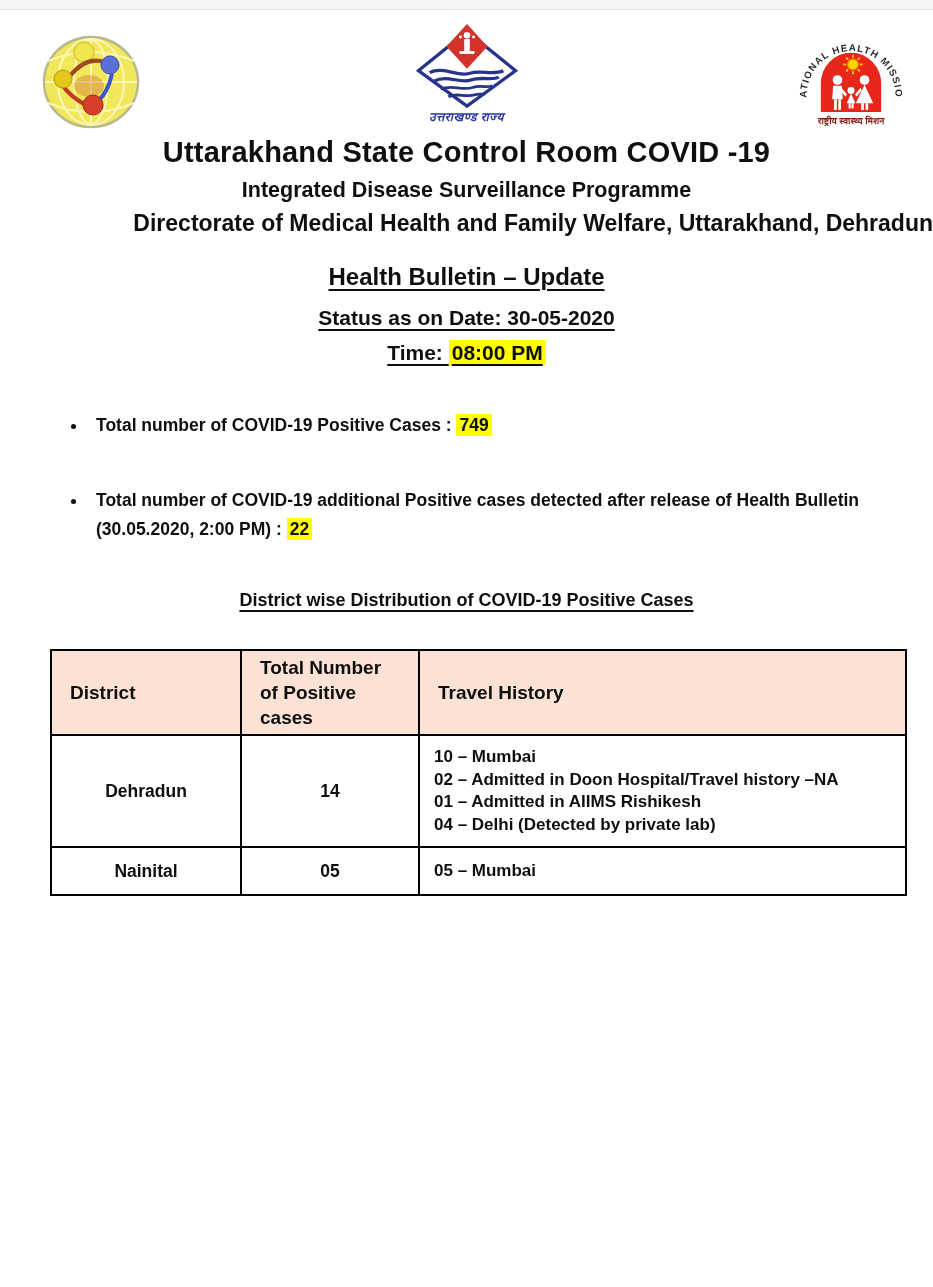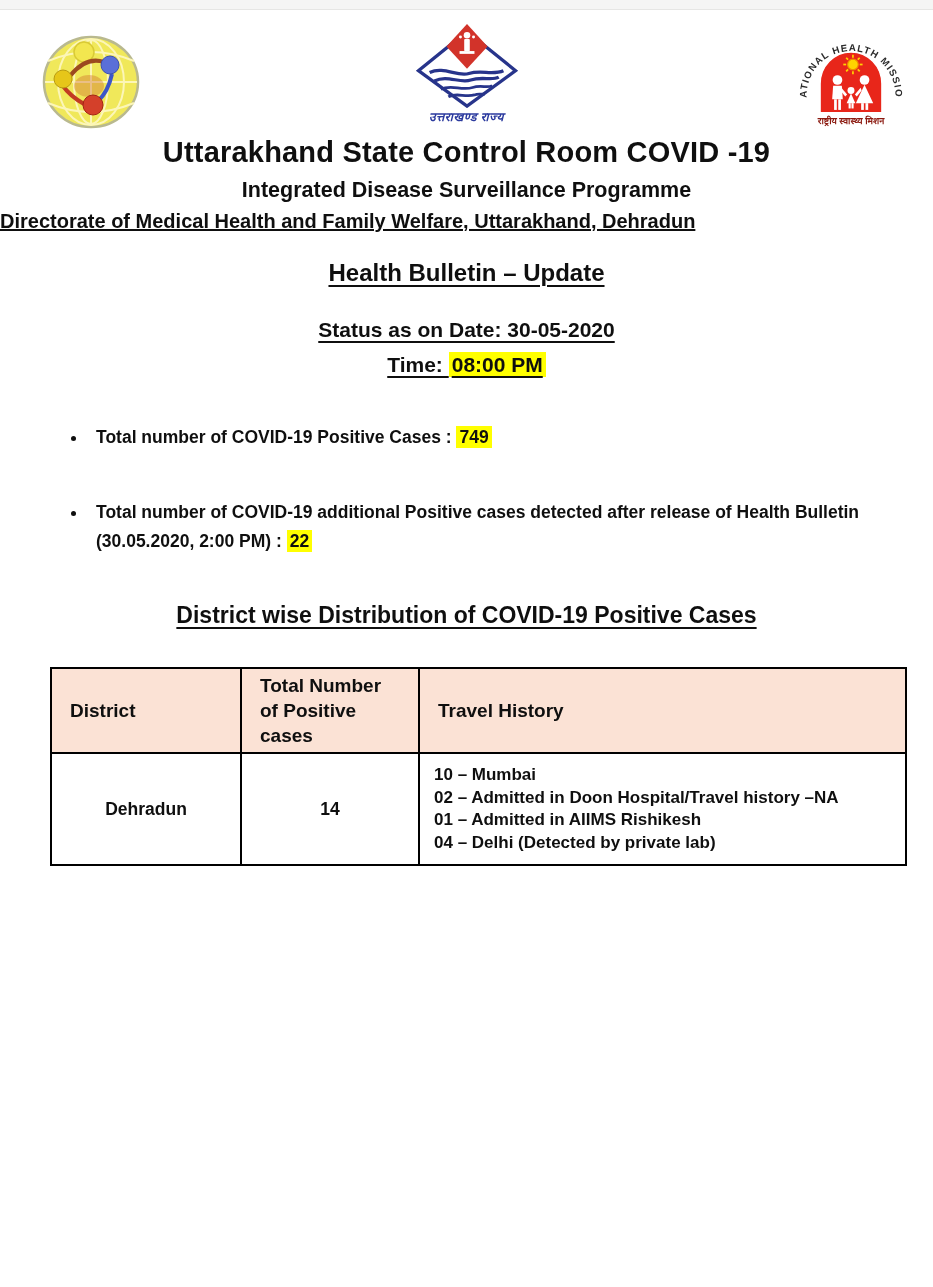"Directorate of Medical Health and" .subtitle2 { font-size: 20px -> 23px; text-align: left -> right; text-decoration: underline -> none }
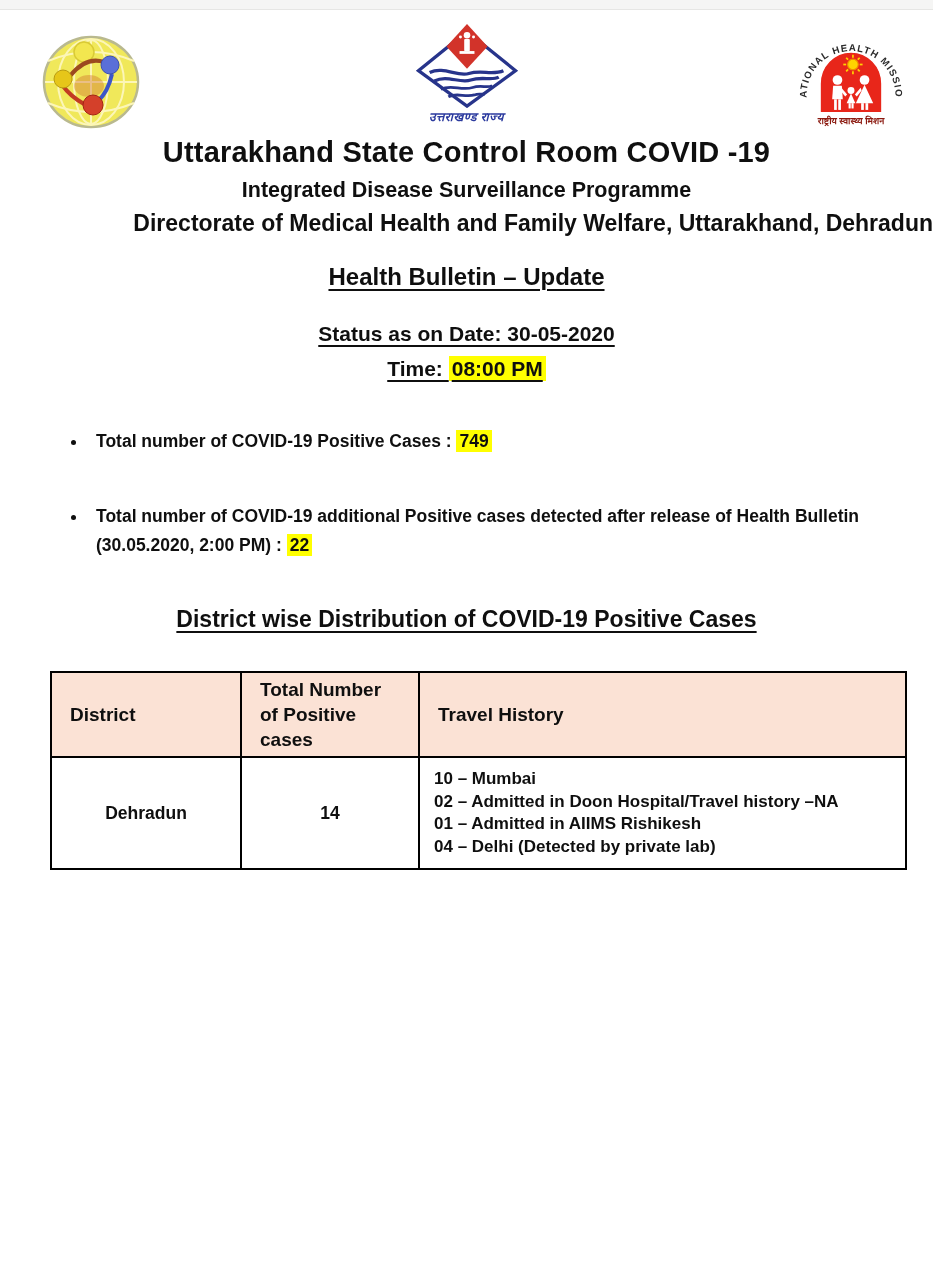"Status as on Date: 30-05-2020" .status-line, .time-line { margin-top: 31px -> 15px }
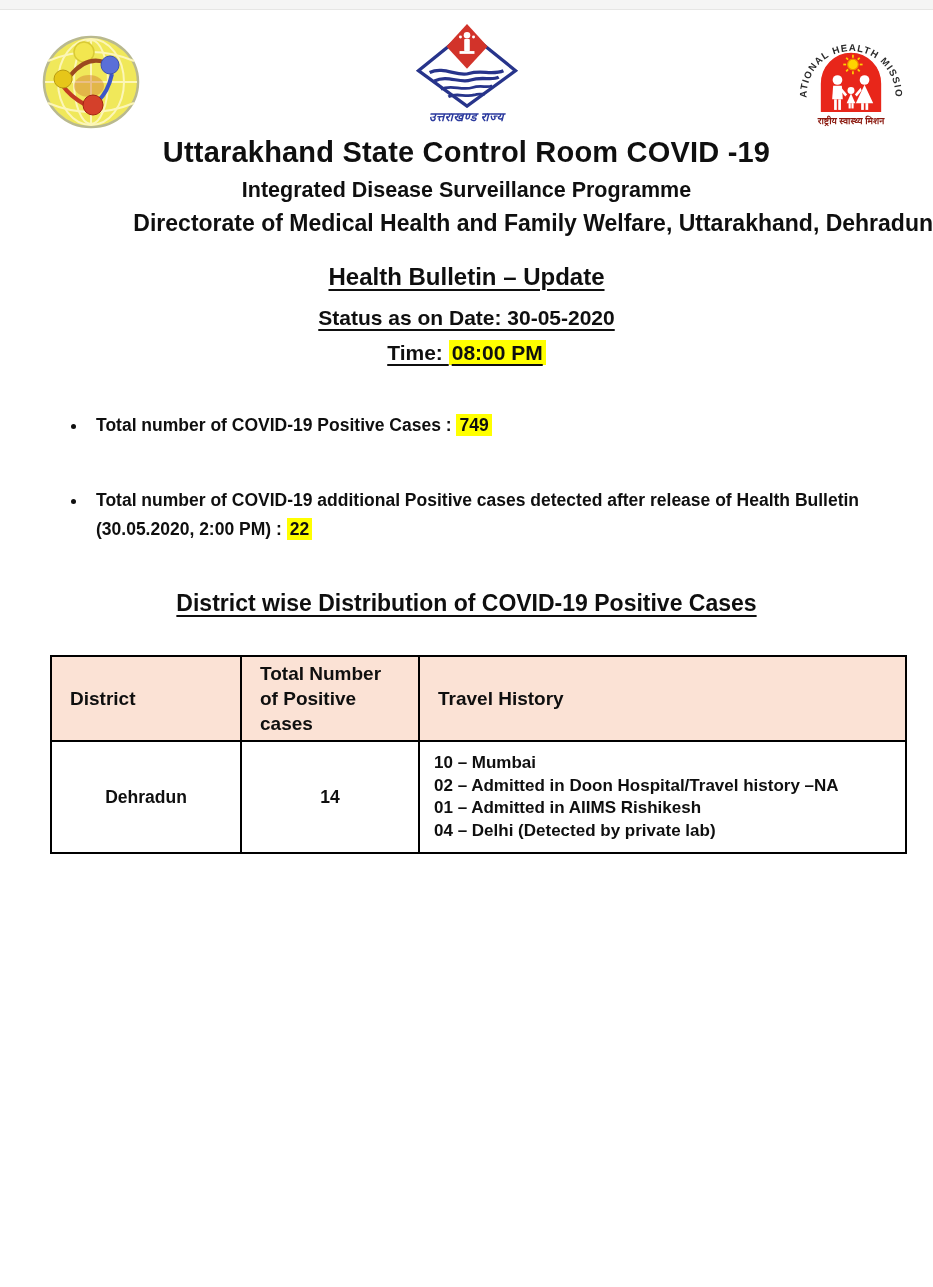"District wise Distribution of COVID-19" .table-heading { font-size: 23px -> 18px }
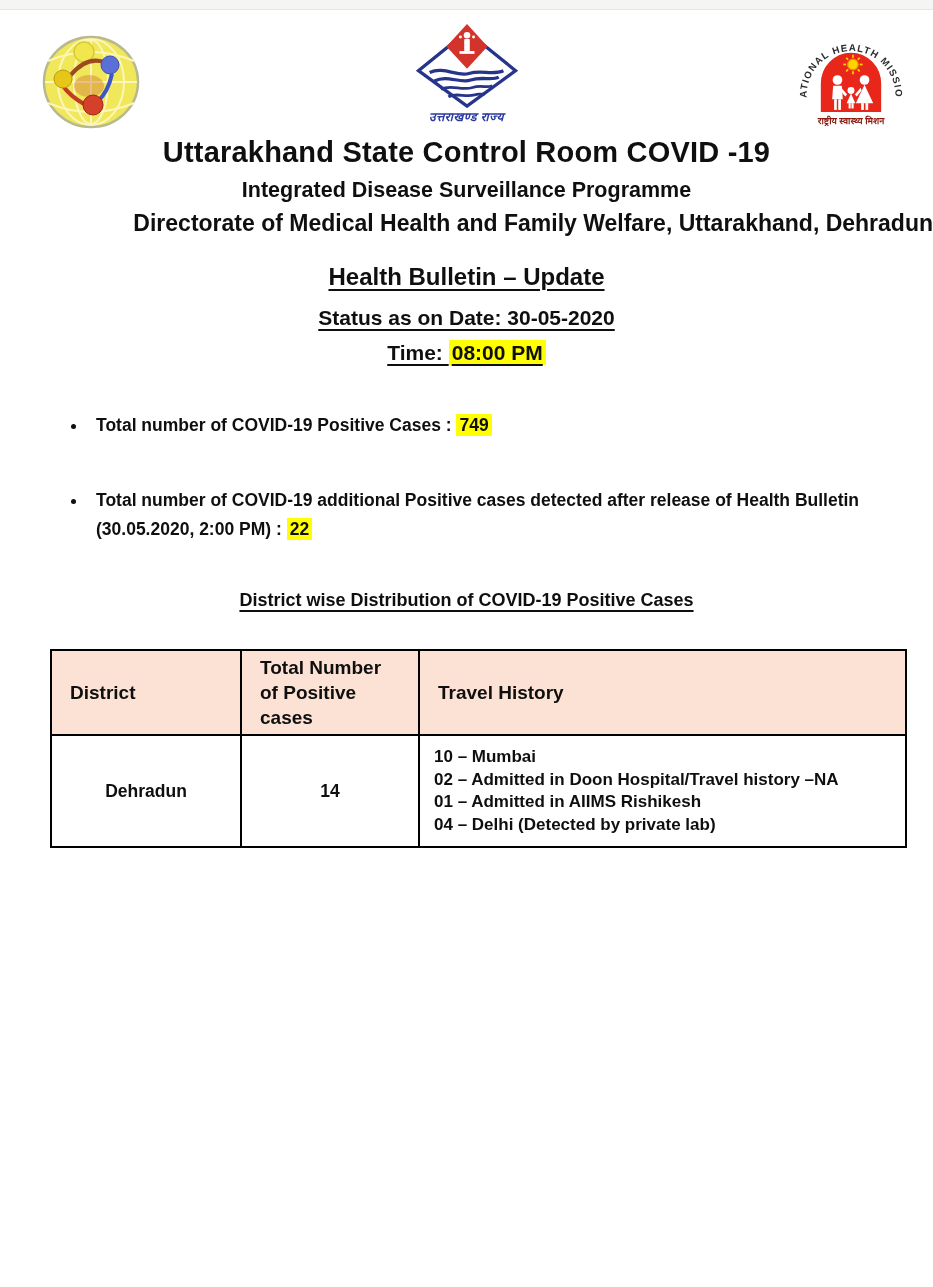"Nainital" tr.row-nainital { html: none -> <tr> <td>Nainital</td> <td>05</td> <td> <div>05 – Mumbai</div> </td> </tr> }
